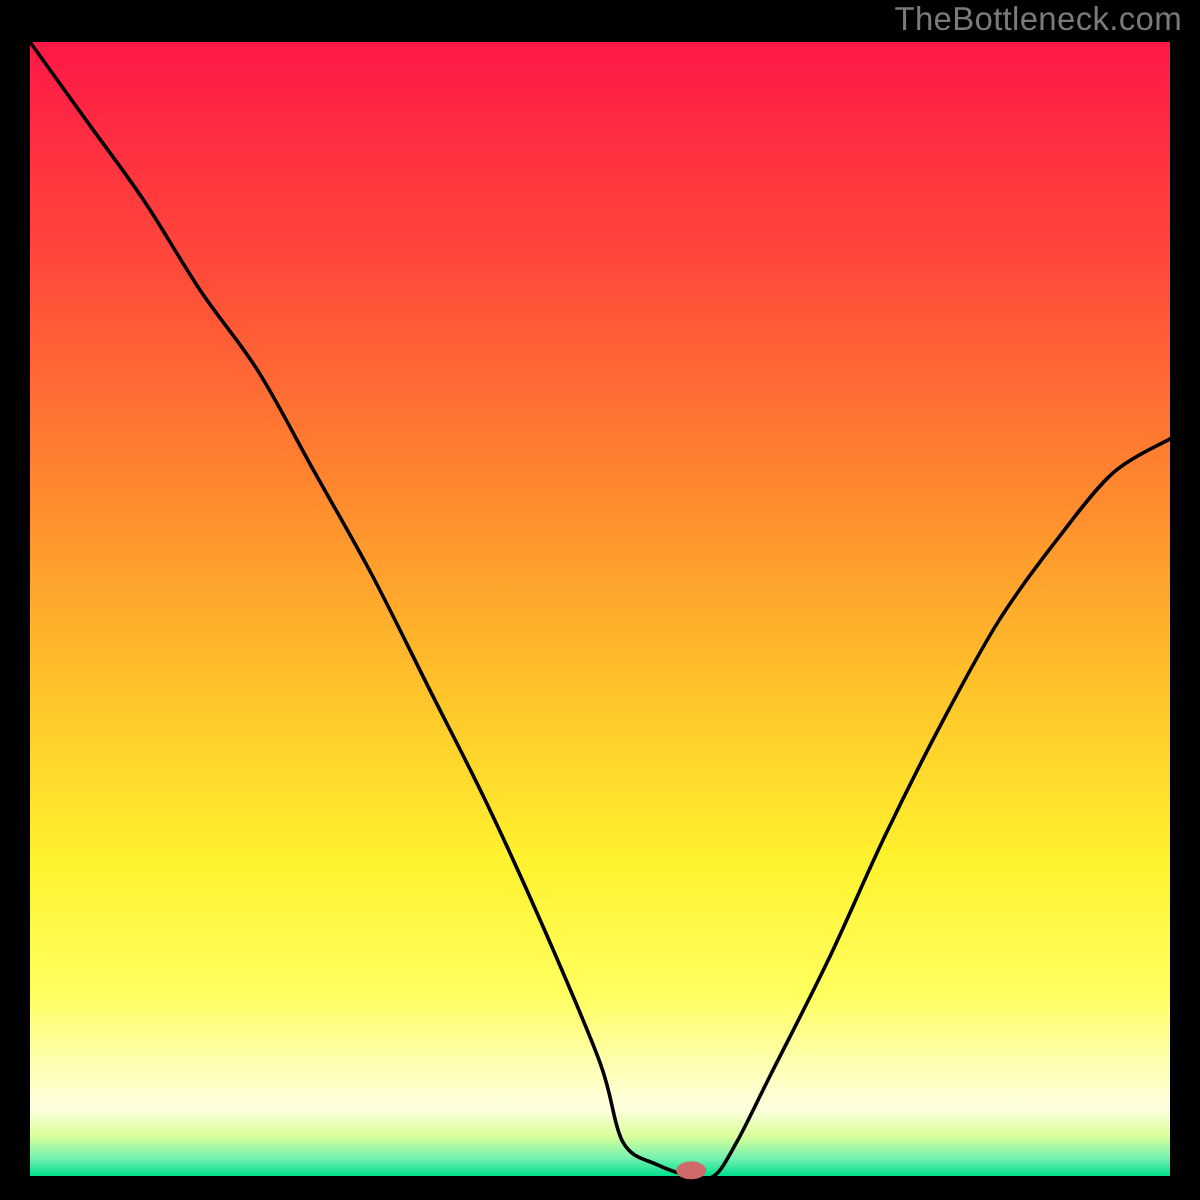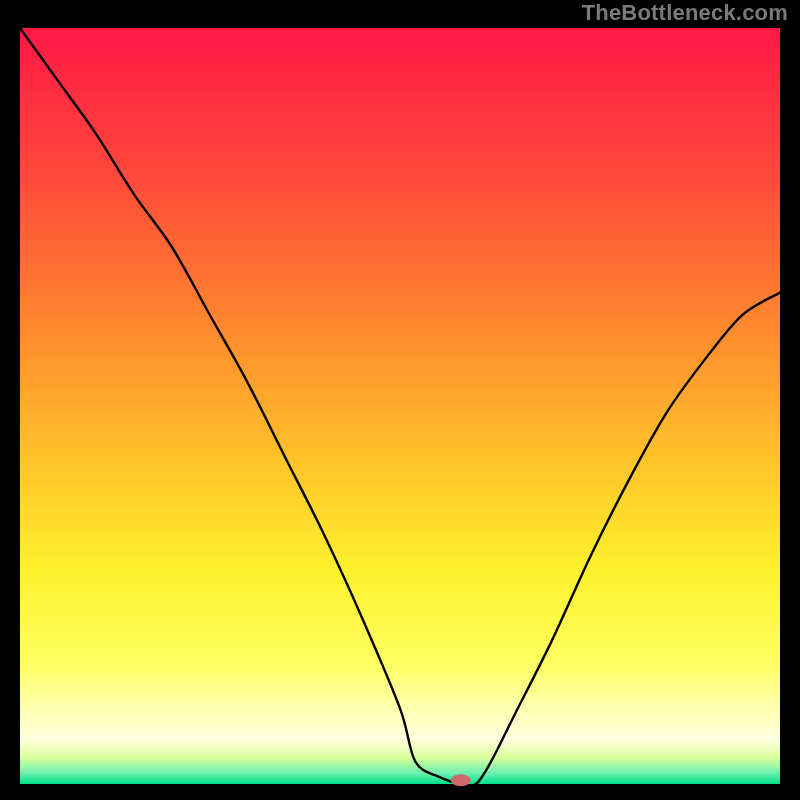"TheBottleneck.com" .watermark { font-weight: 700 -> 400 }
